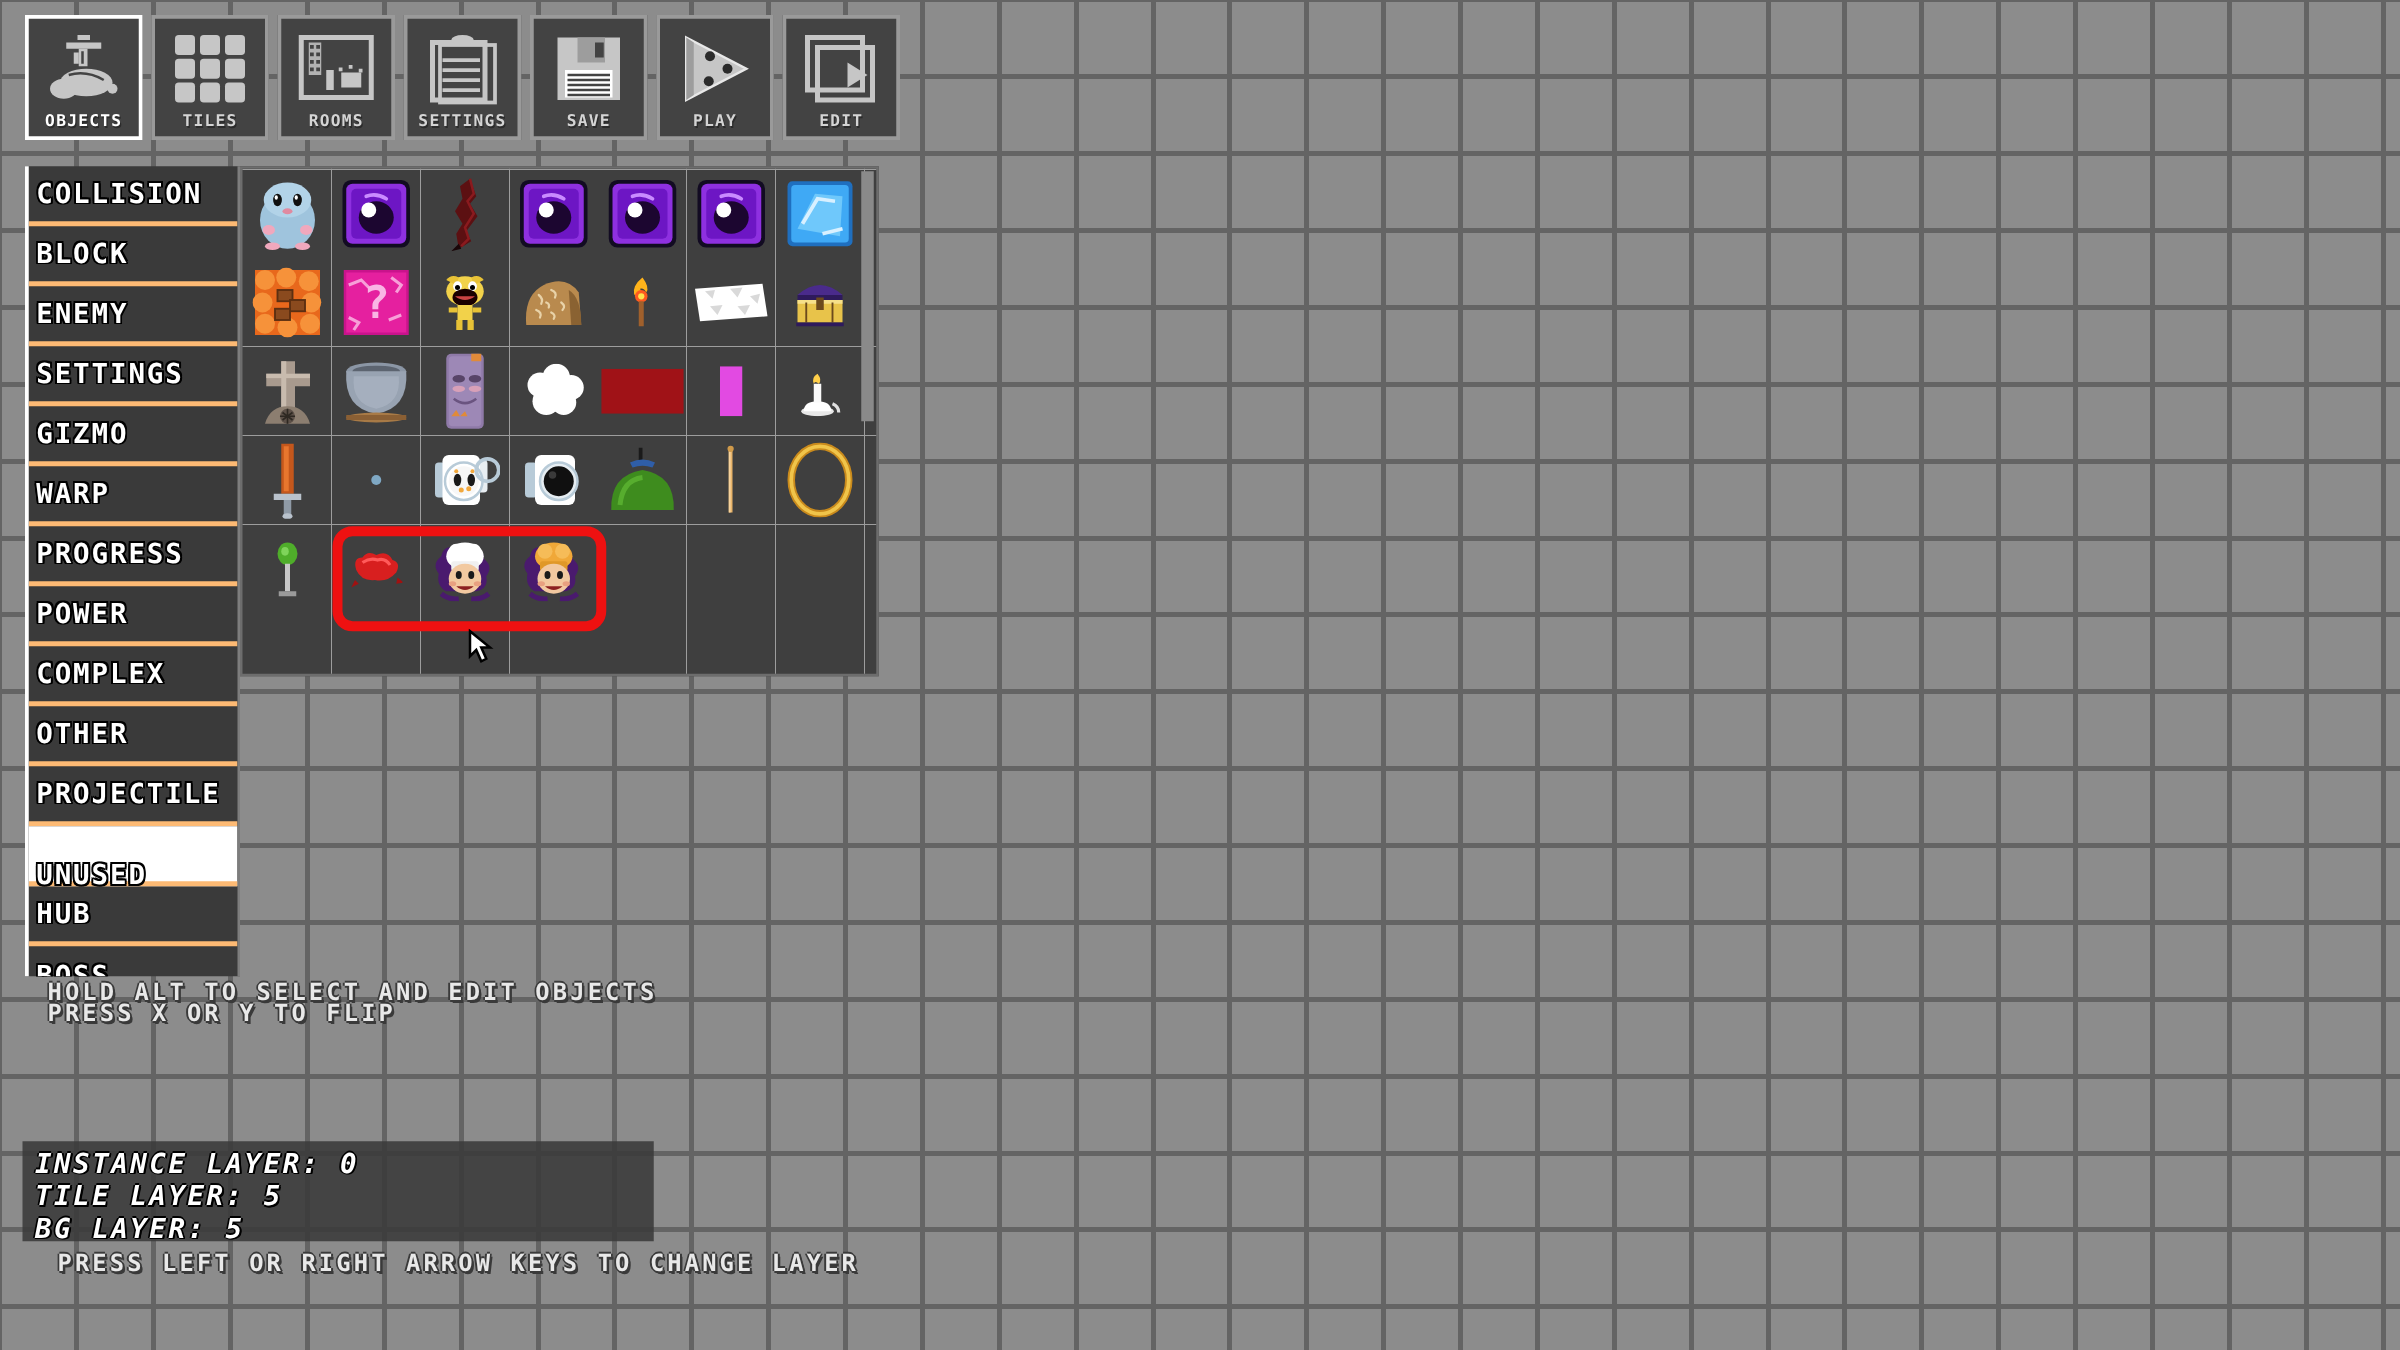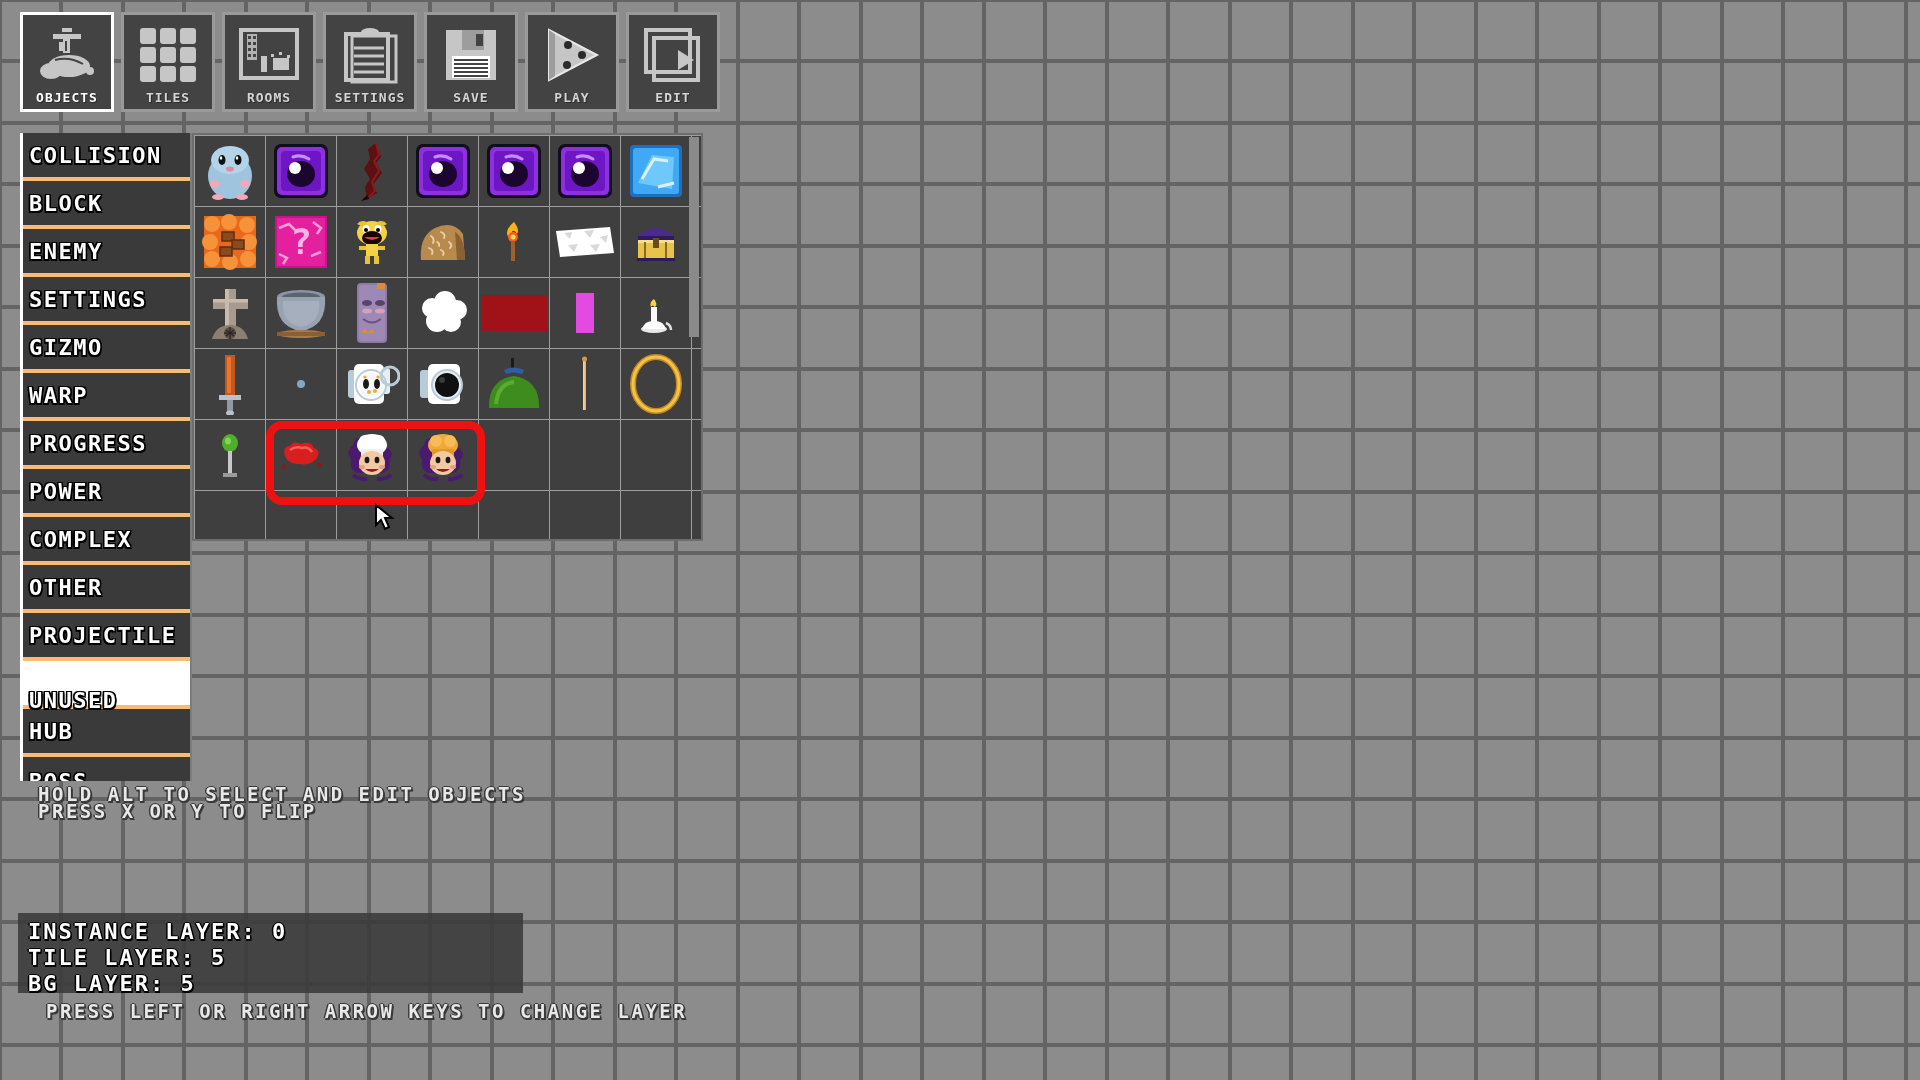"INSTANCE LAYER: 0" #layer-panel { font-style: none -> italic }
